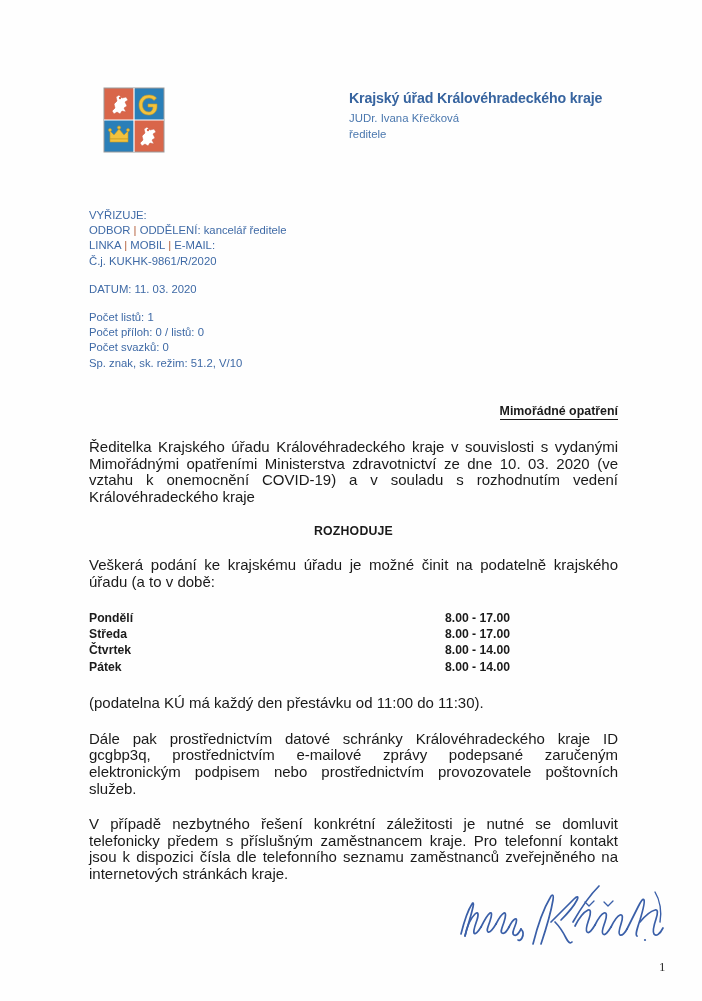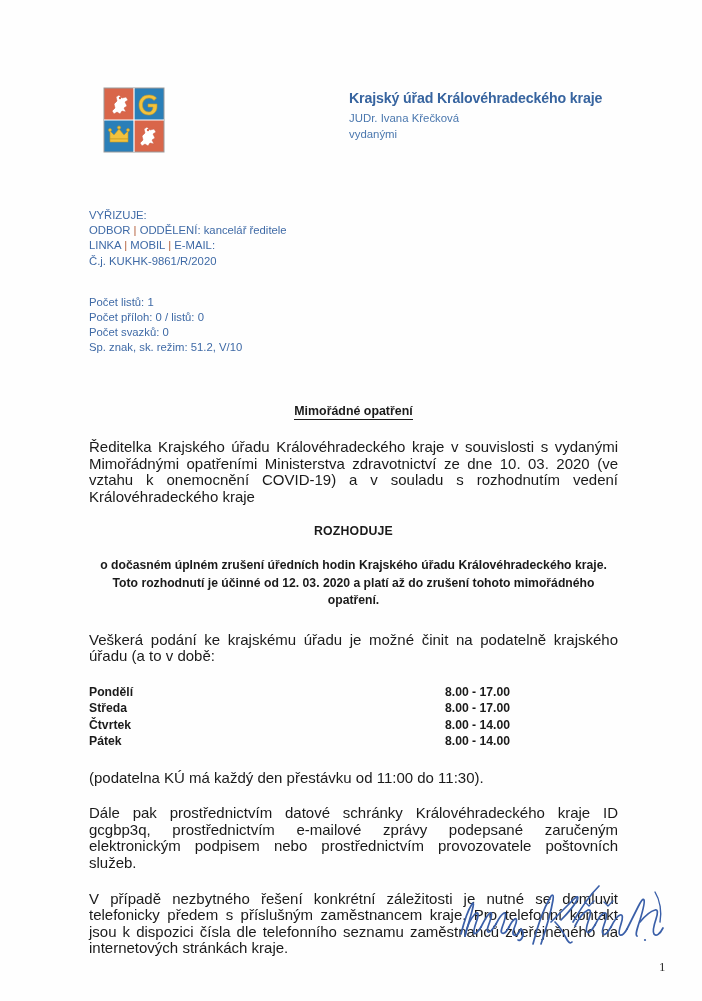"vydanými" div.org-role { text: vydanými -> ředitele }
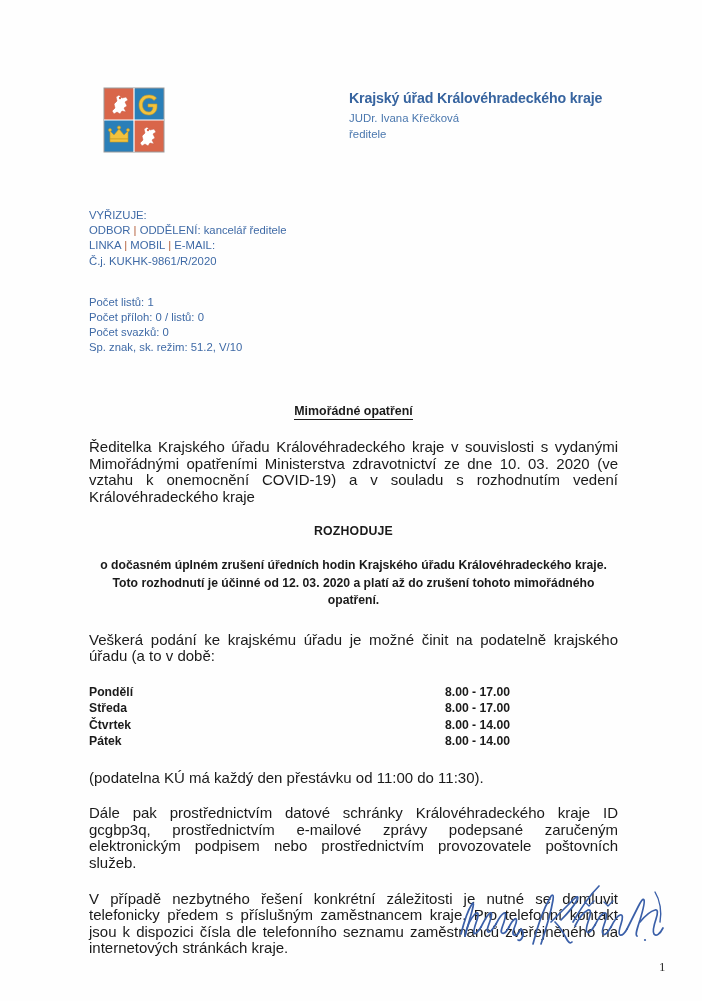"DATUM: 11. 03. 2020" div.line { html: none -> <div>DATUM: 11. 03. 2020</div> }
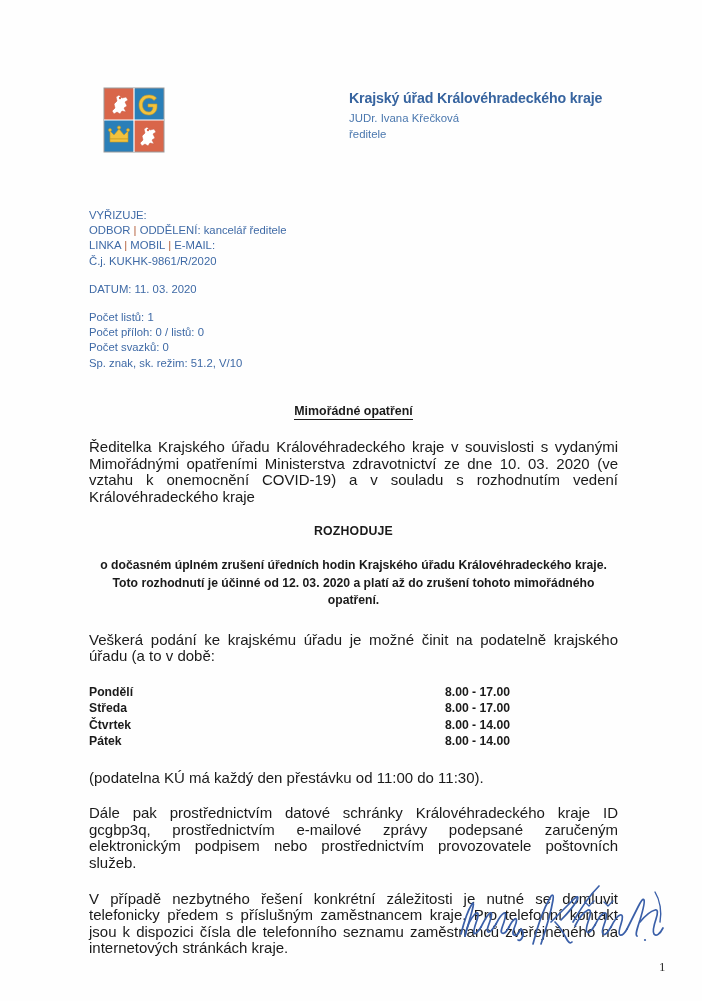"Mimořádné opatření" .doc-title { text-align: center -> right }
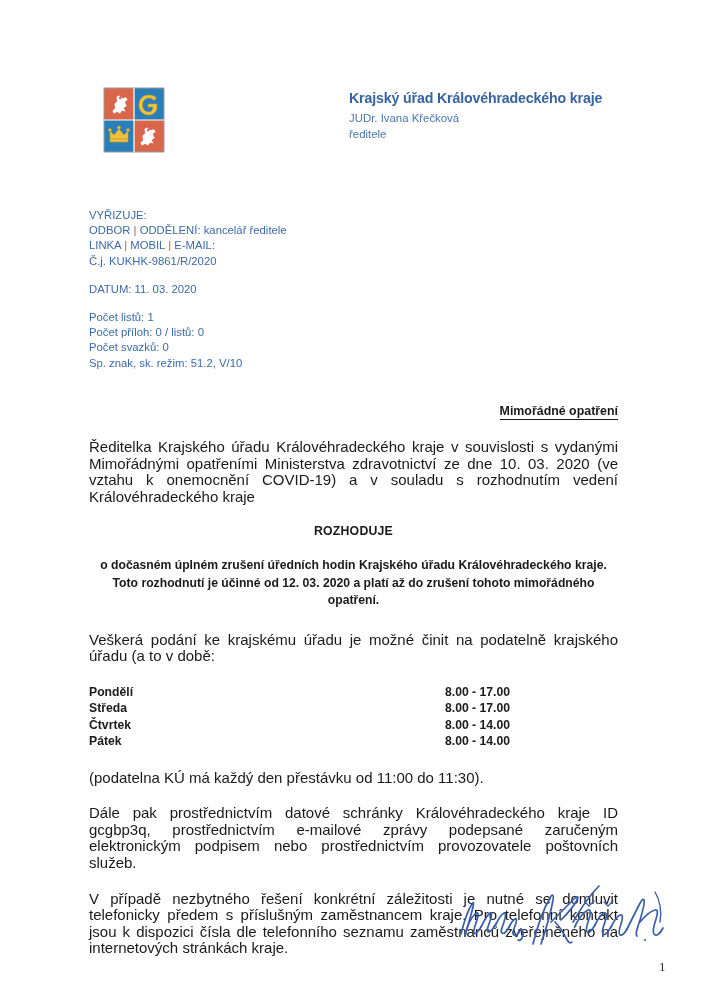"o dočasném úplném zrušení úředních" div.ruling { html: <div>o dočasném úplném zrušení úředních hodin Krajského úřadu Královéhradeckého kraje. Toto rozhodnutí je účinné od 12. 03. 2020 a platí až do zrušení tohoto mimořádného opatření.</div> -> none }
